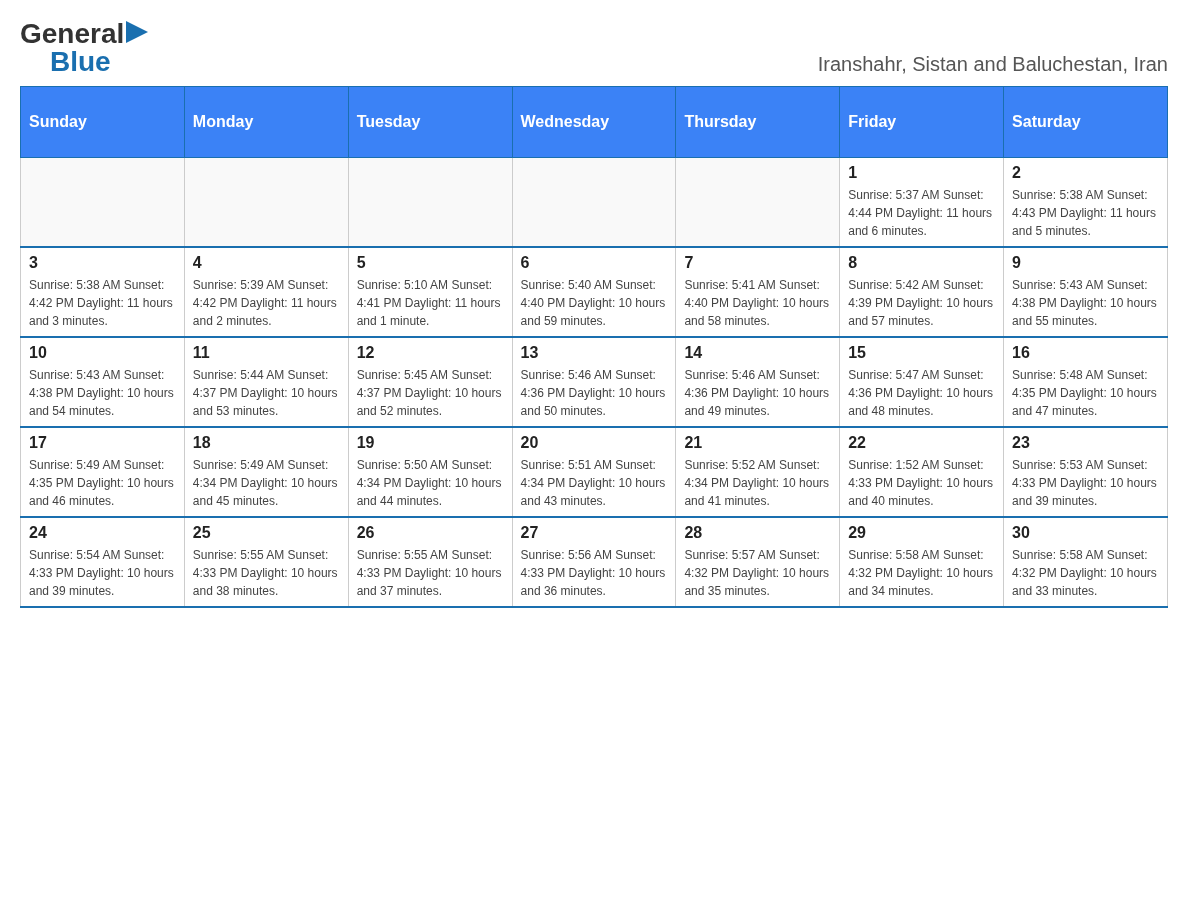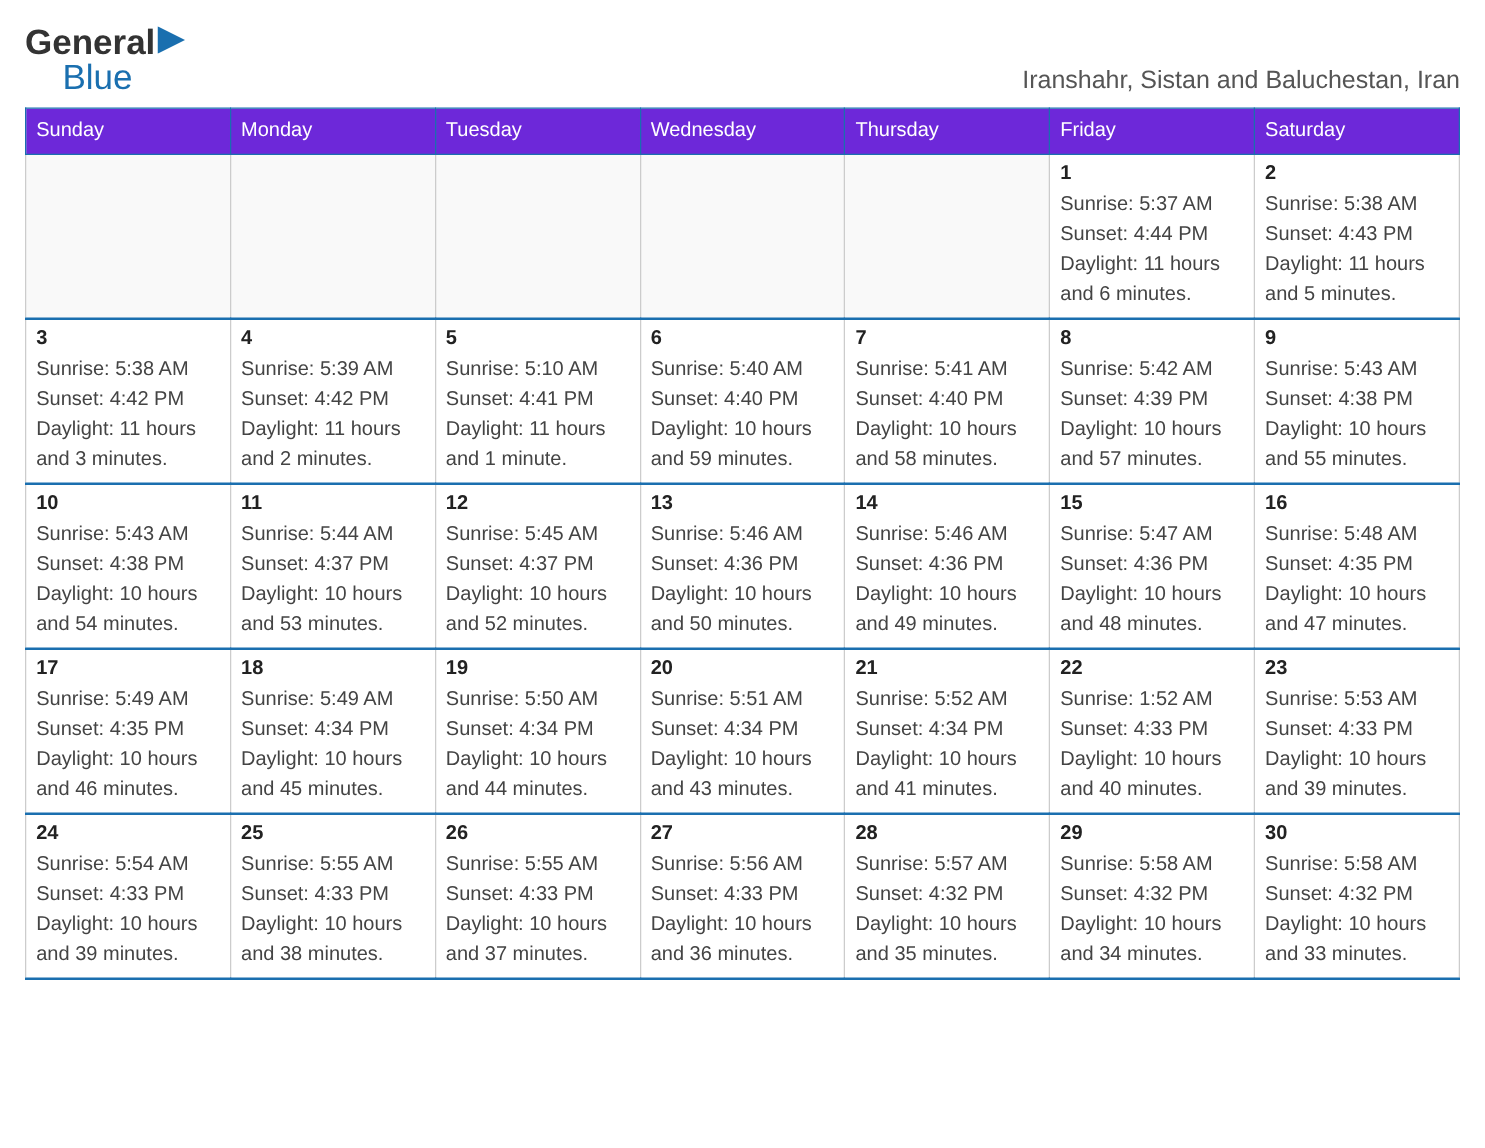"Blue" .logo-blue { font-weight: normal -> bold }
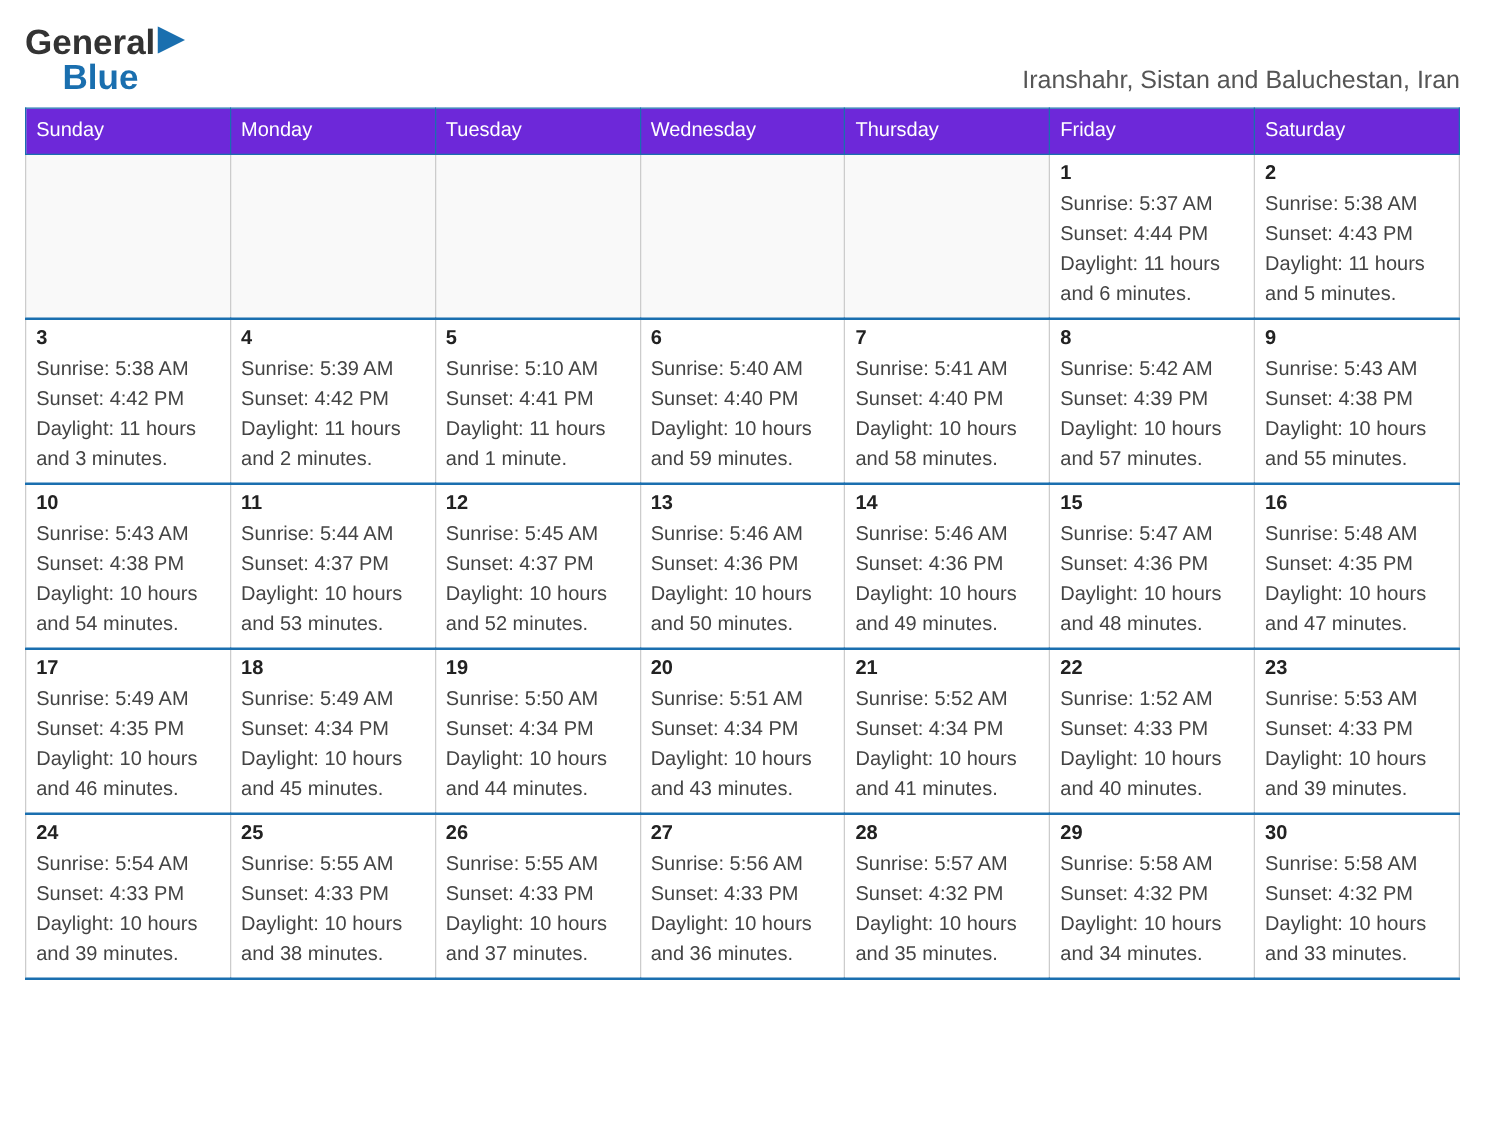"Sunday" .calendar thead tr th { background-color: #6d28d9 -> #3b82f6; font-weight: normal -> bold; padding: 9px 8px -> 26px 8px }
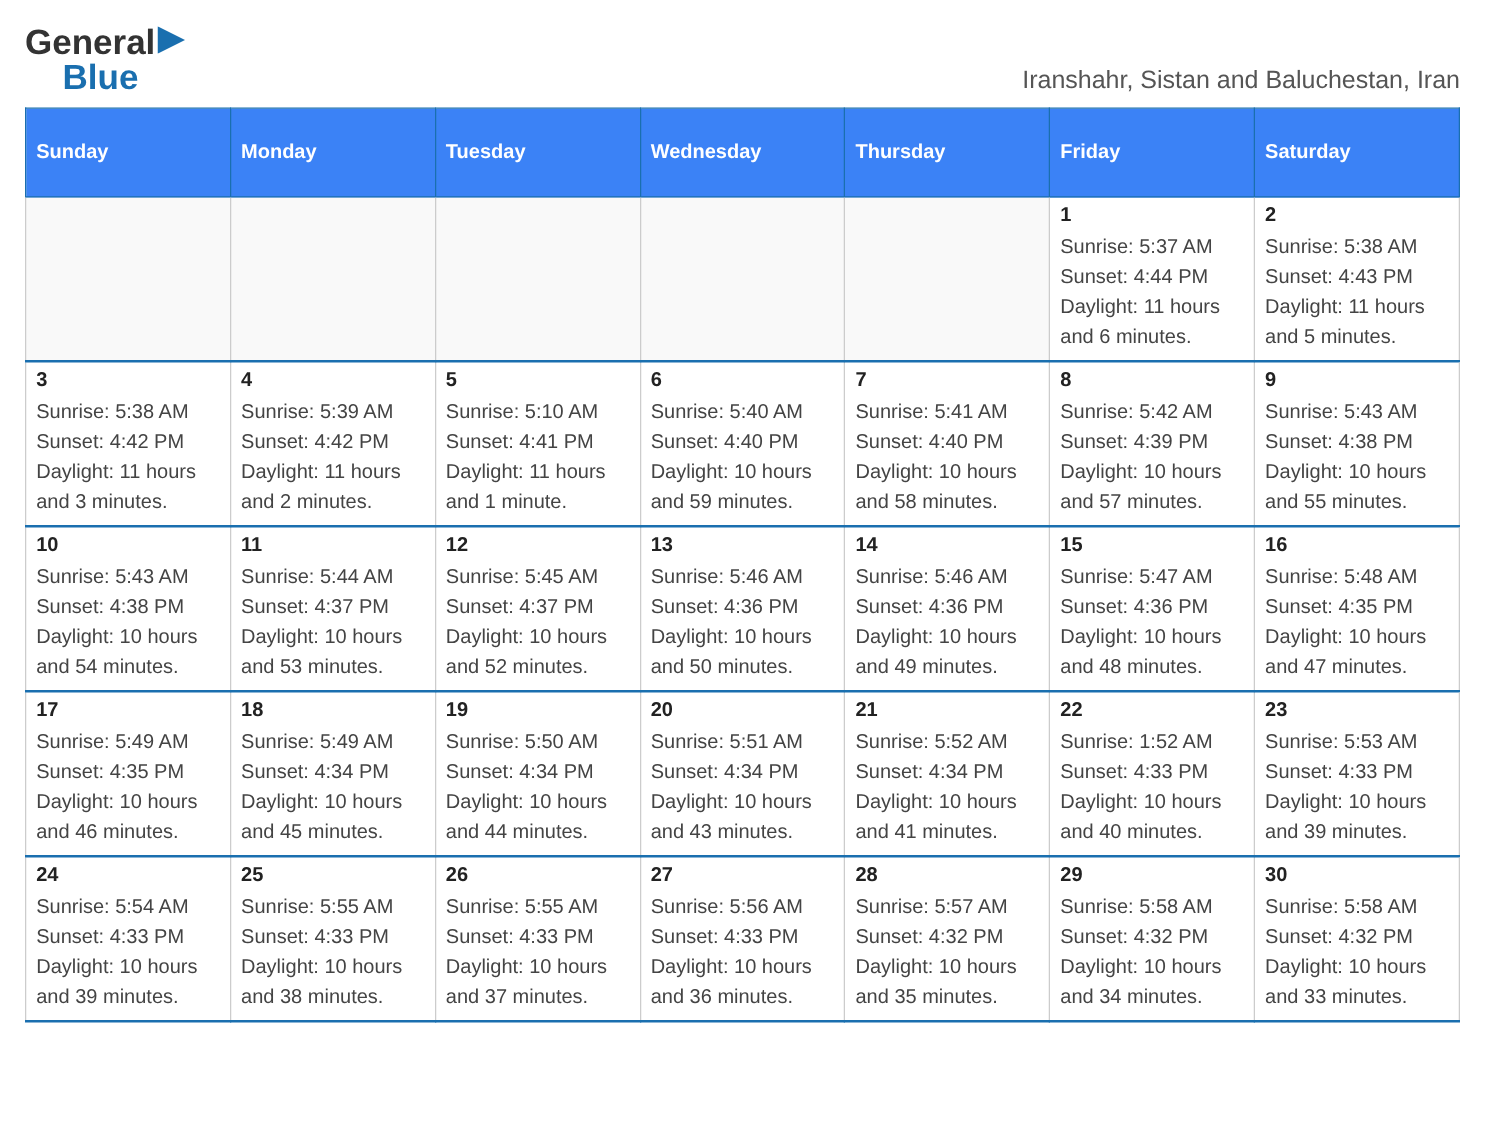"Sunrise: 5:37 AM Sunset: 4:44" .day-info { font-size: 16px -> 12px }
